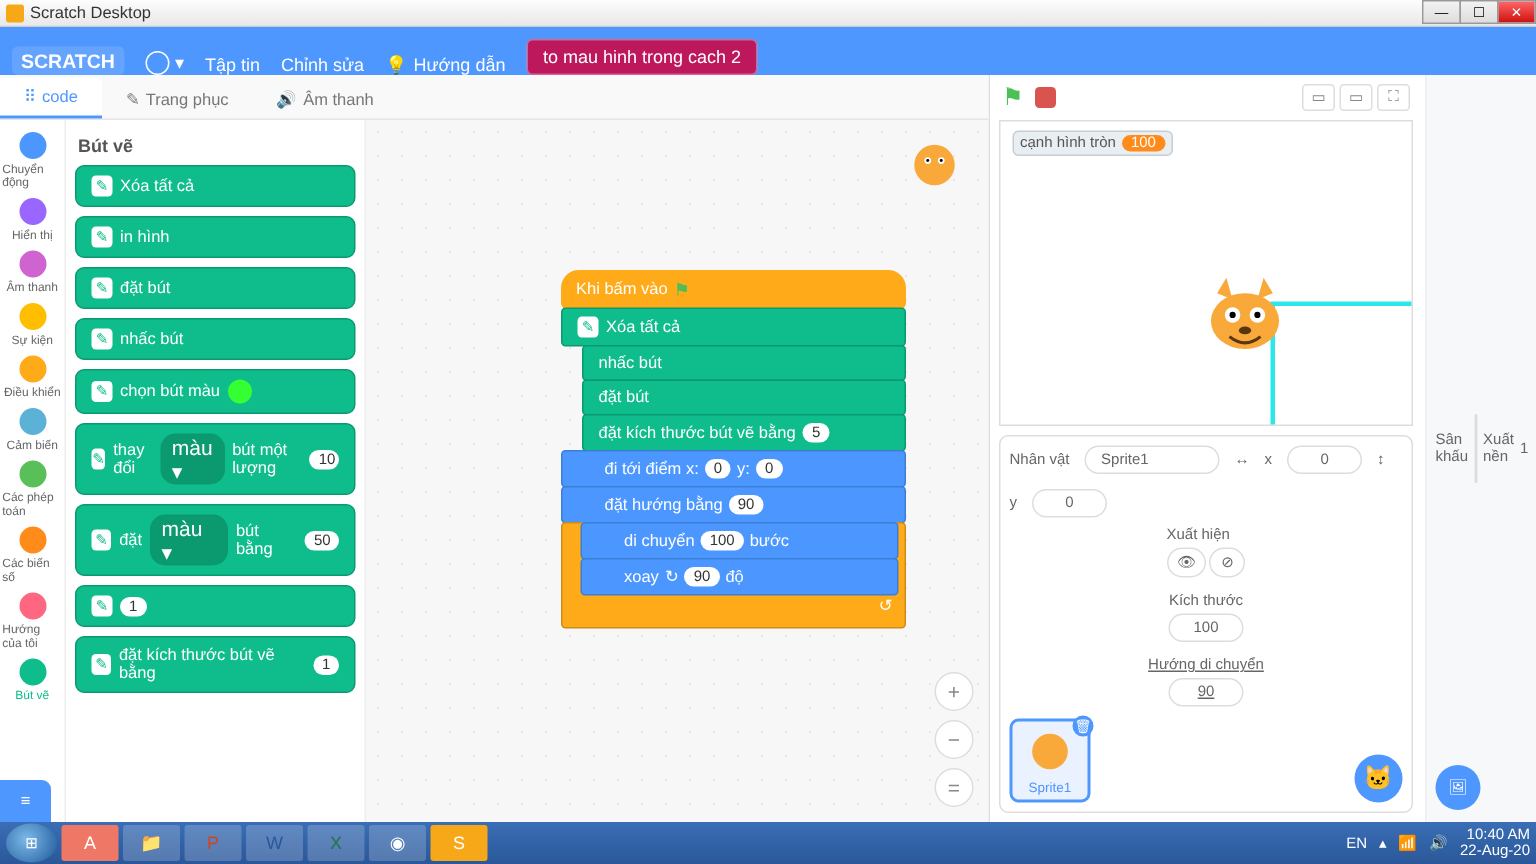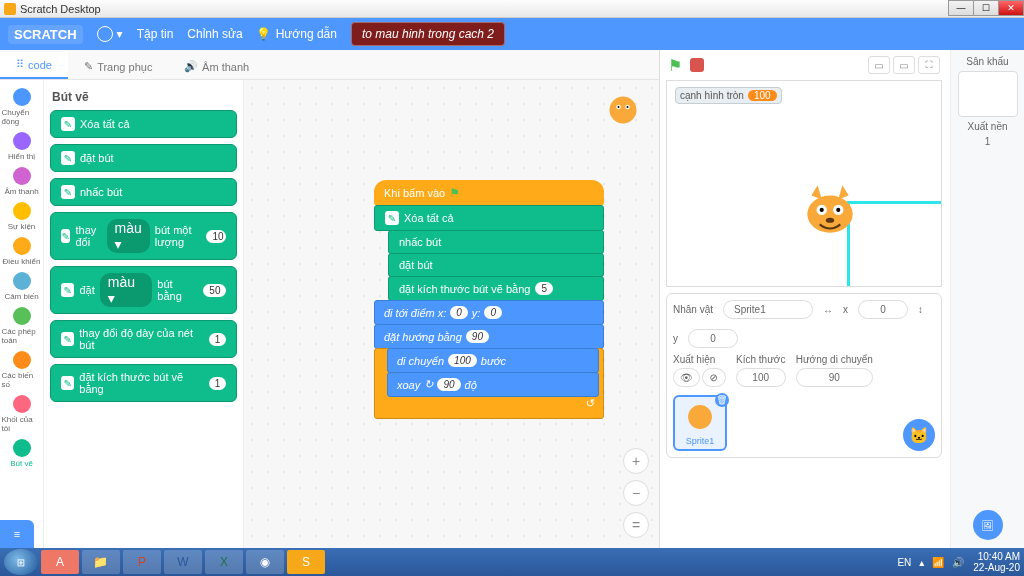"SCRATCH" .menubar { align-items: center -> flex-end }
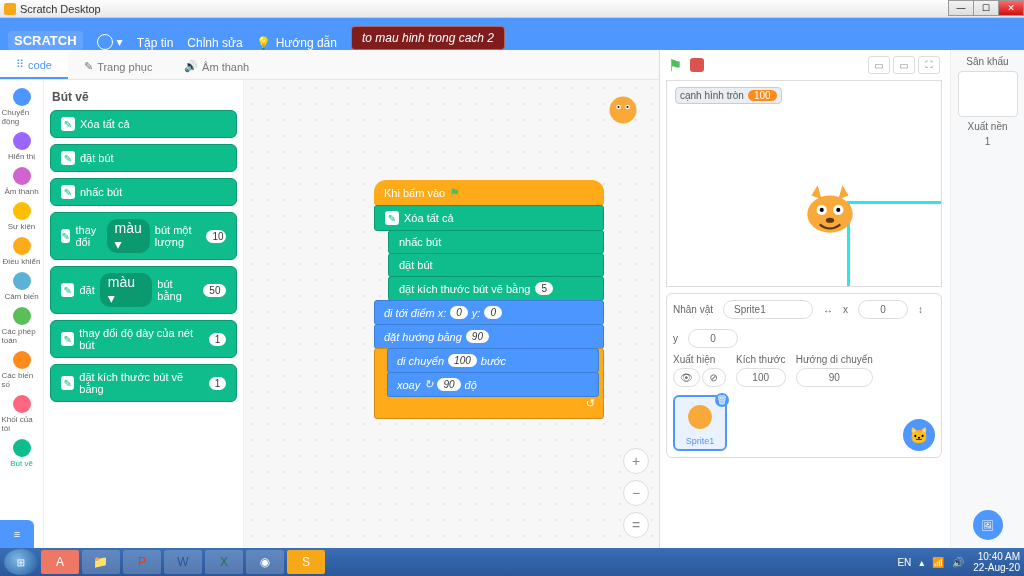"to mau hinh trong cach" .menubar .project { background: #7f1d1d -> #be185d; font-style: italic -> none }
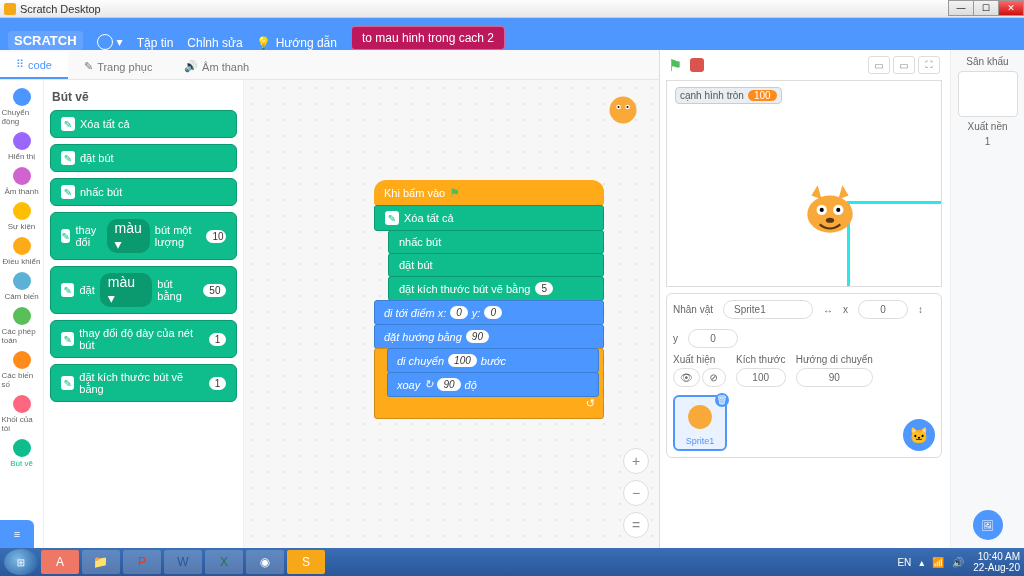"in hình" div.block { html: none -> <div> <span></span> <span>in hình</span> </div> }
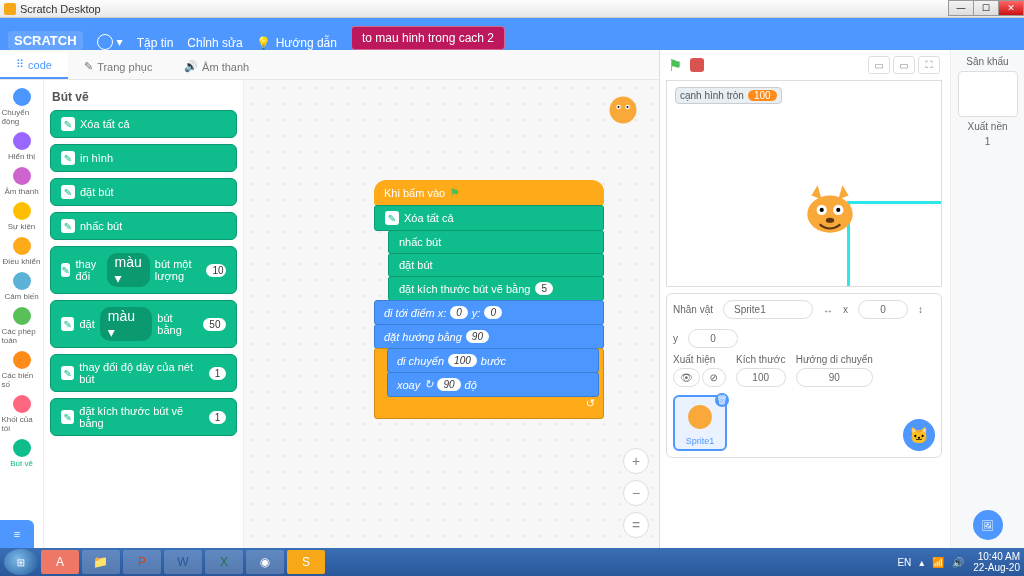"chọn bút màu" div.block { html: none -> <div> <span></span> <span>chọn bút màu</span> <span></span> </div> }
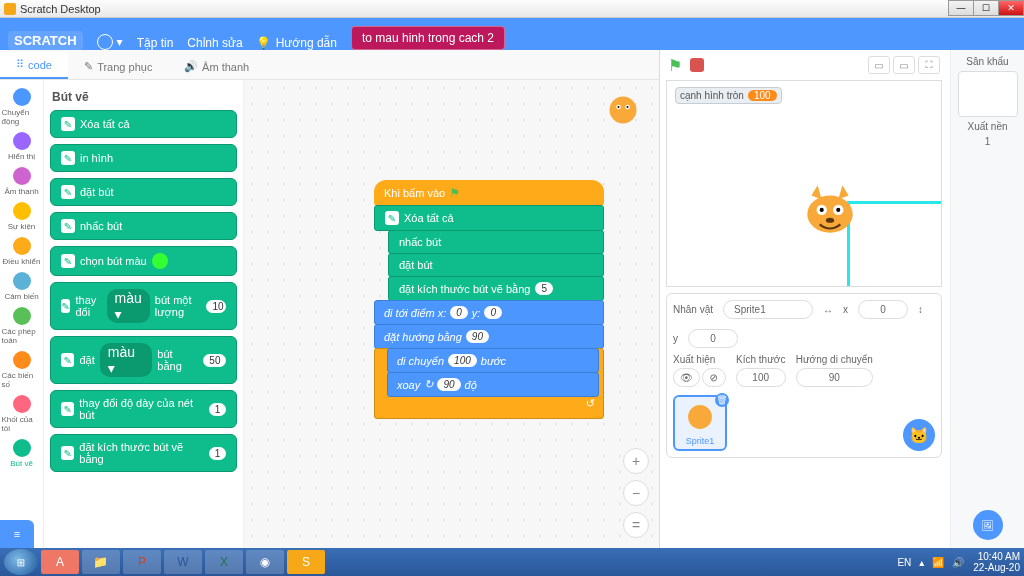"Sân khấu" .stagerail { flex-direction: column -> row }
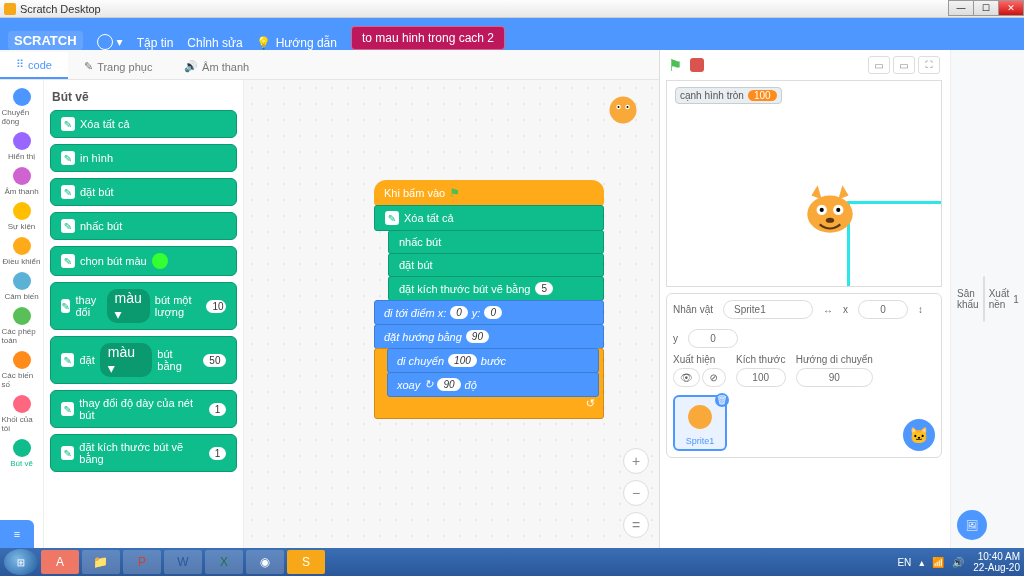"đi tới điểm x:" .stack-motion { font-style: italic -> none; padding: 5px 9px -> 5px 28px }
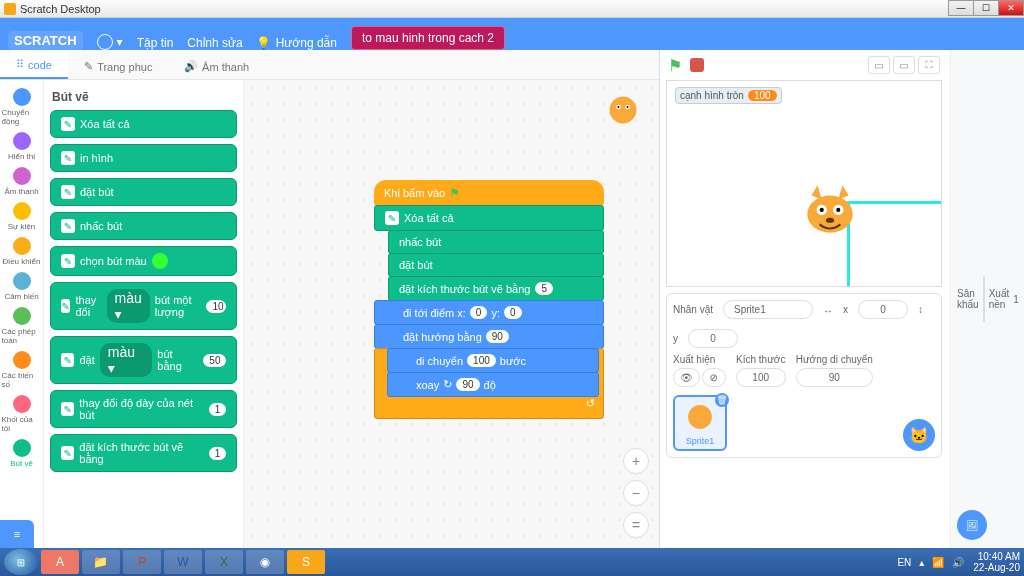"Xuất hiện" div.sp-row { flex-direction: none -> column }
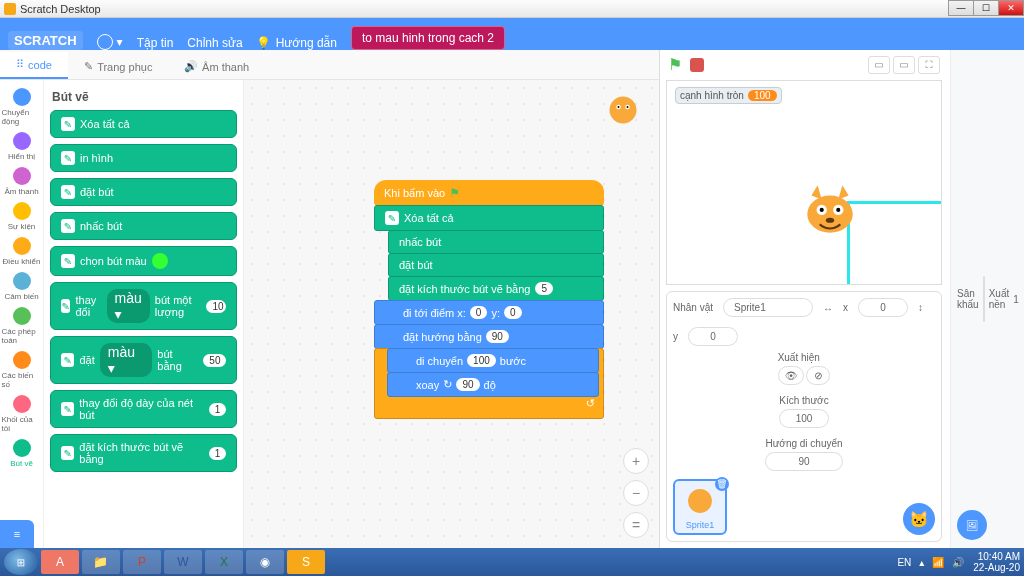"thay đổi độ dày của" span { html: <span>thay đổi độ dày của nét bút</span> -> none }
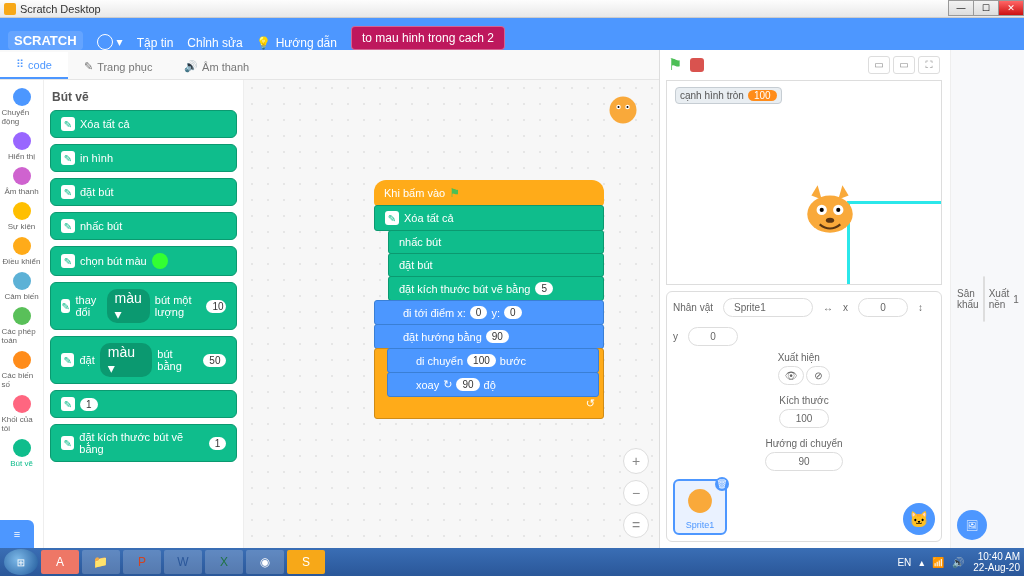"Khối của tôi" span { text: Khối -> Hướng }
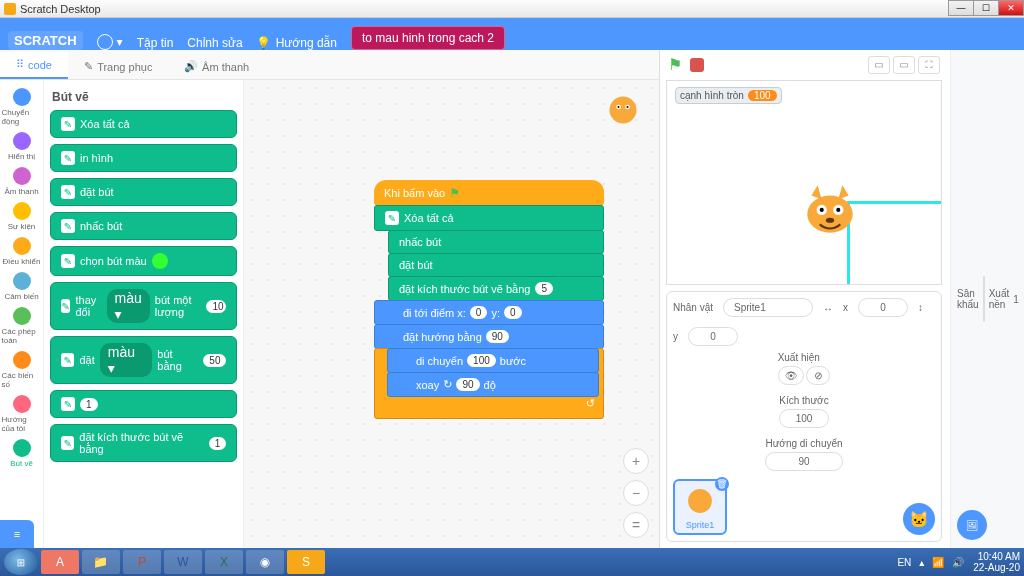"Hướng di chuyển" div { align-items: none -> center; text-decoration: none -> underline }
